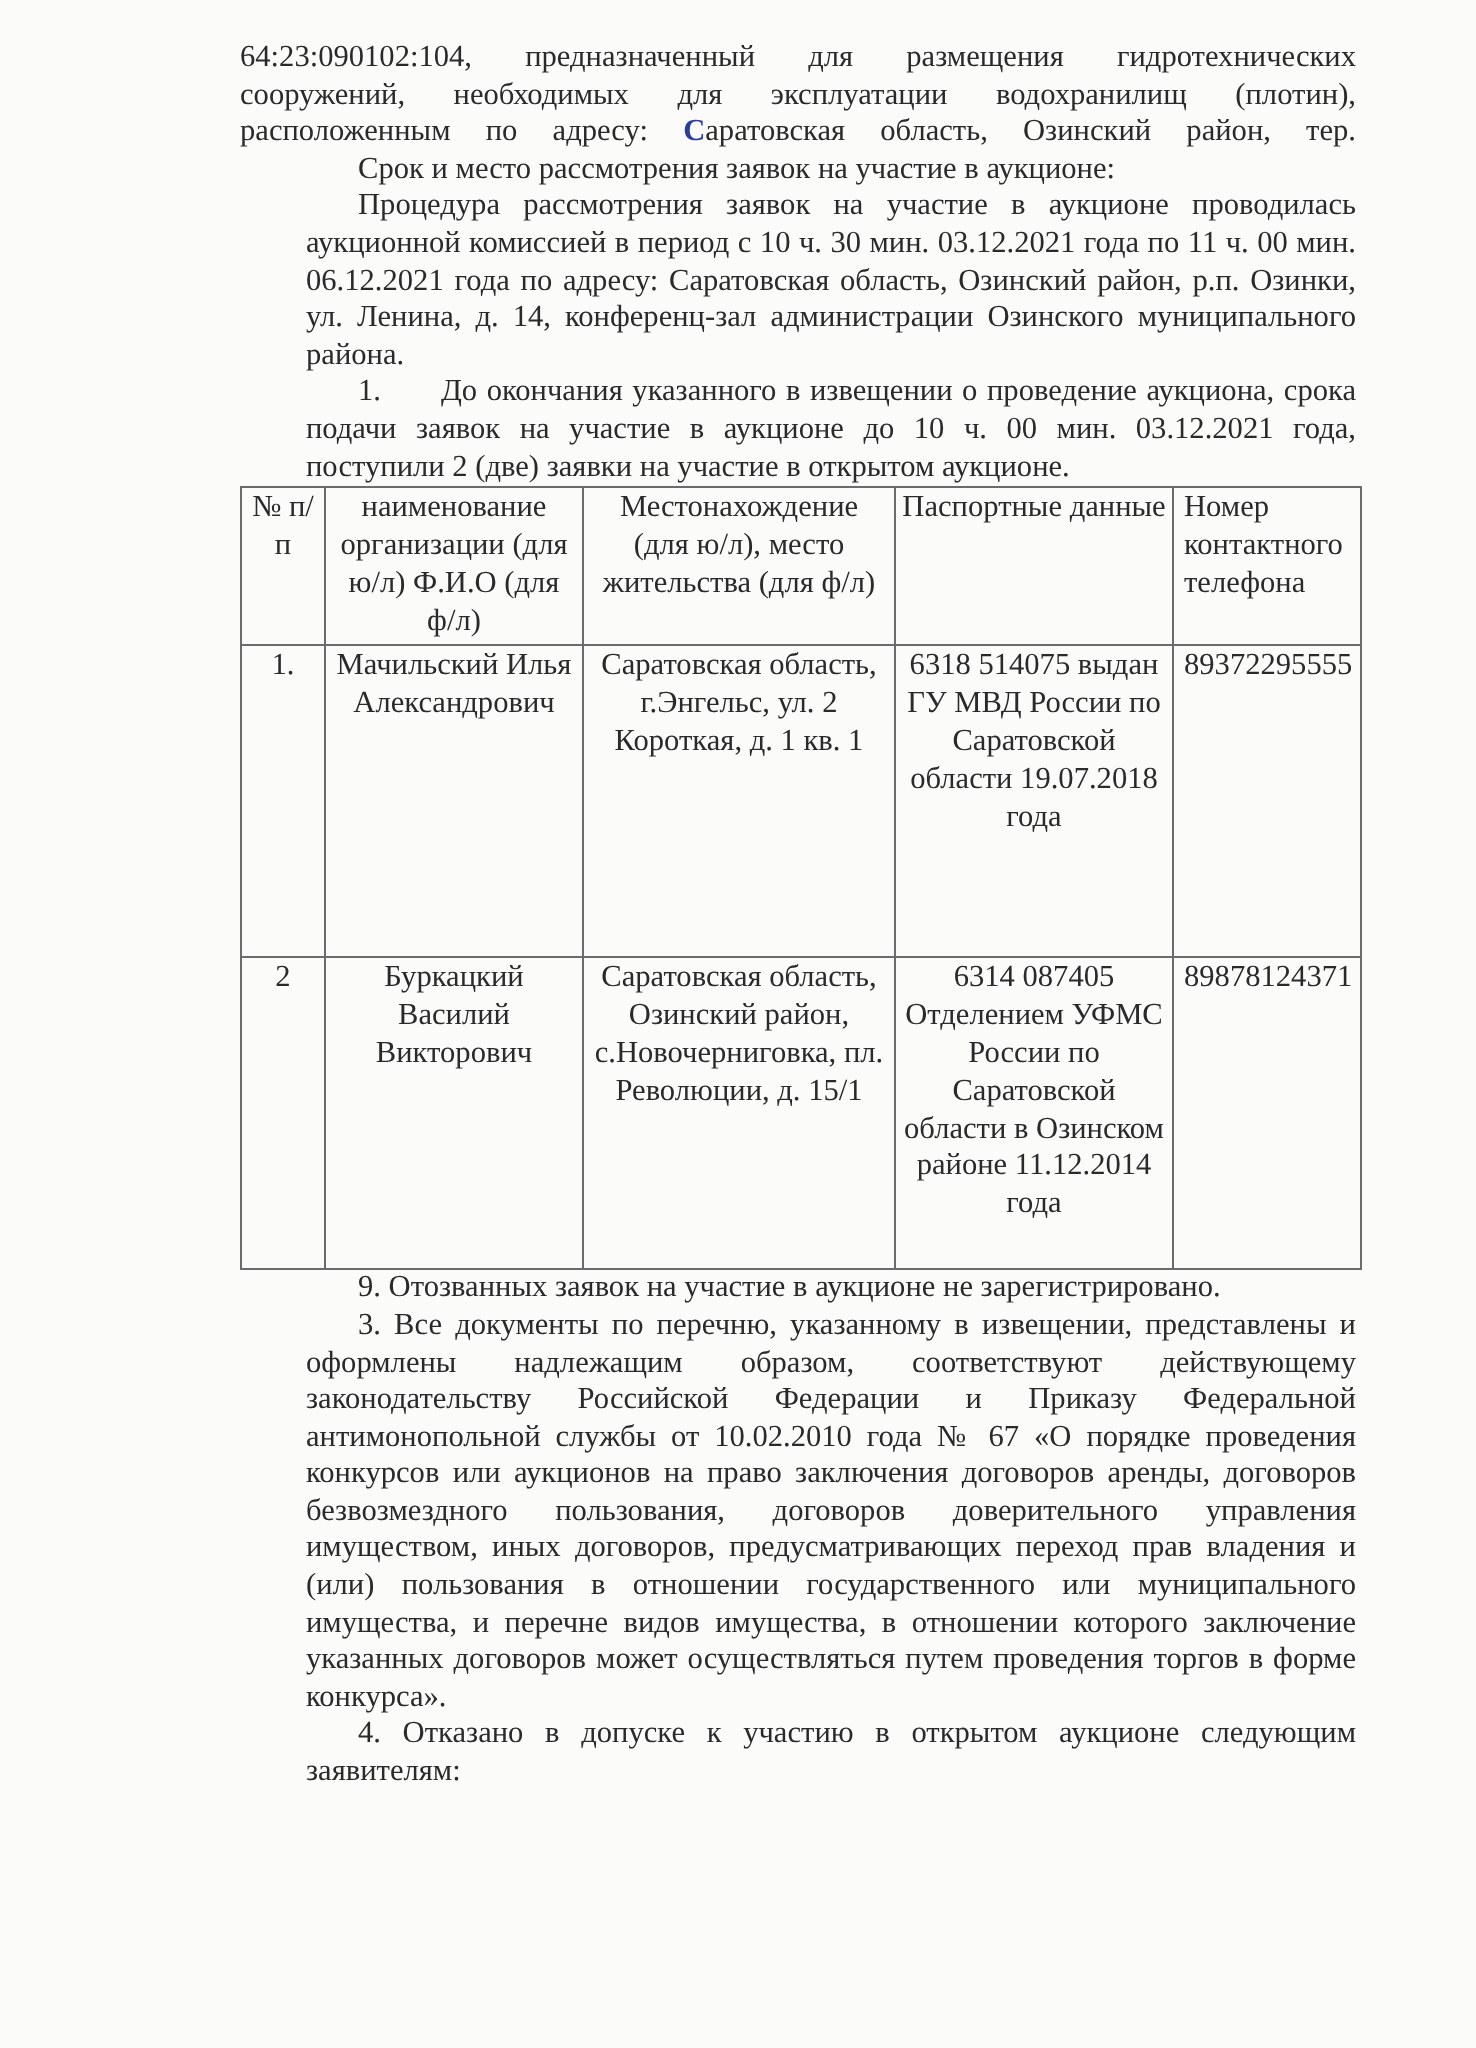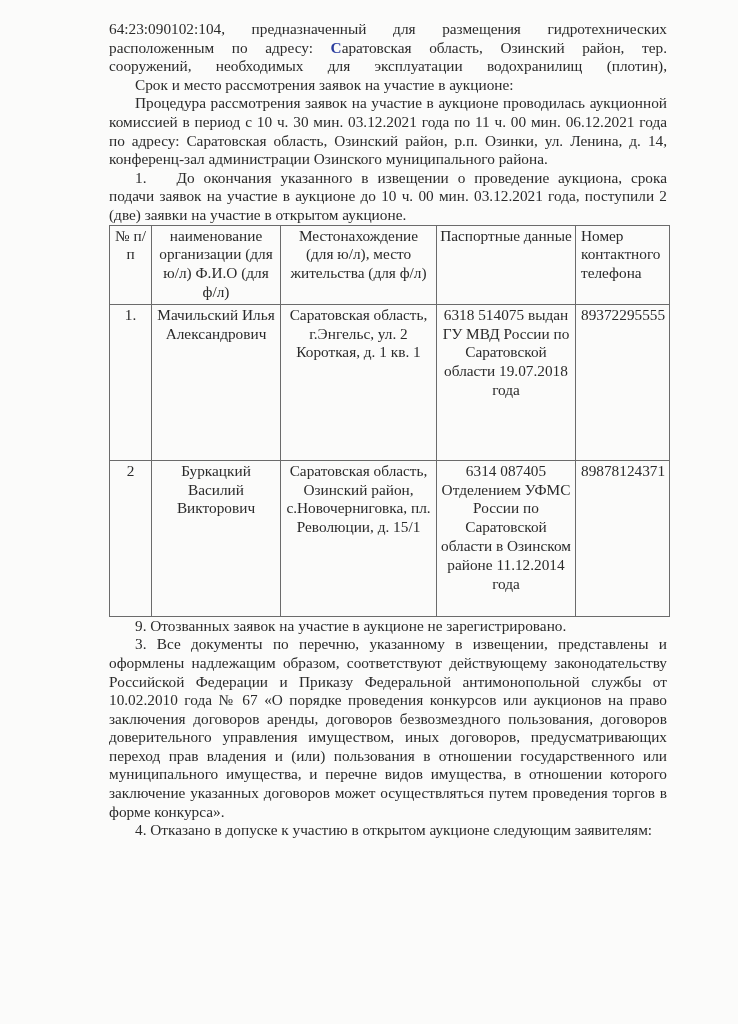"64:23:090102:104, предназначенный для" .page { left: 109px -> 120px }
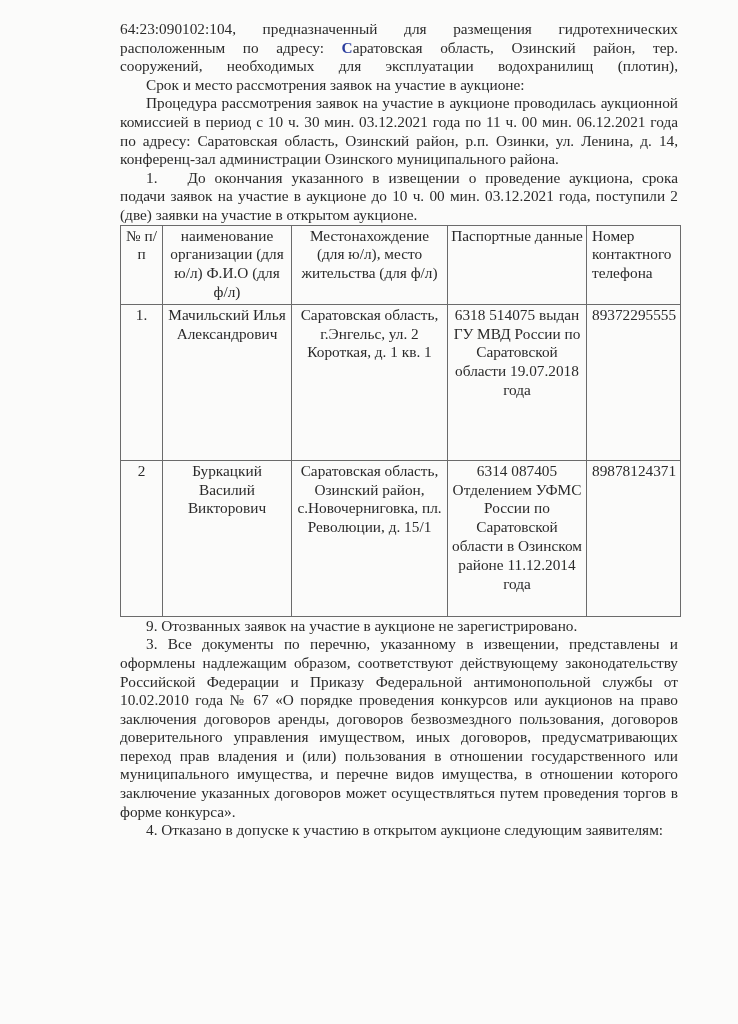"расположенным по адресу: Саратовская" span { order: before "сооружений, необходимых для эксплуатации" -> after "сооружений, необходимых для эксплуатации" }
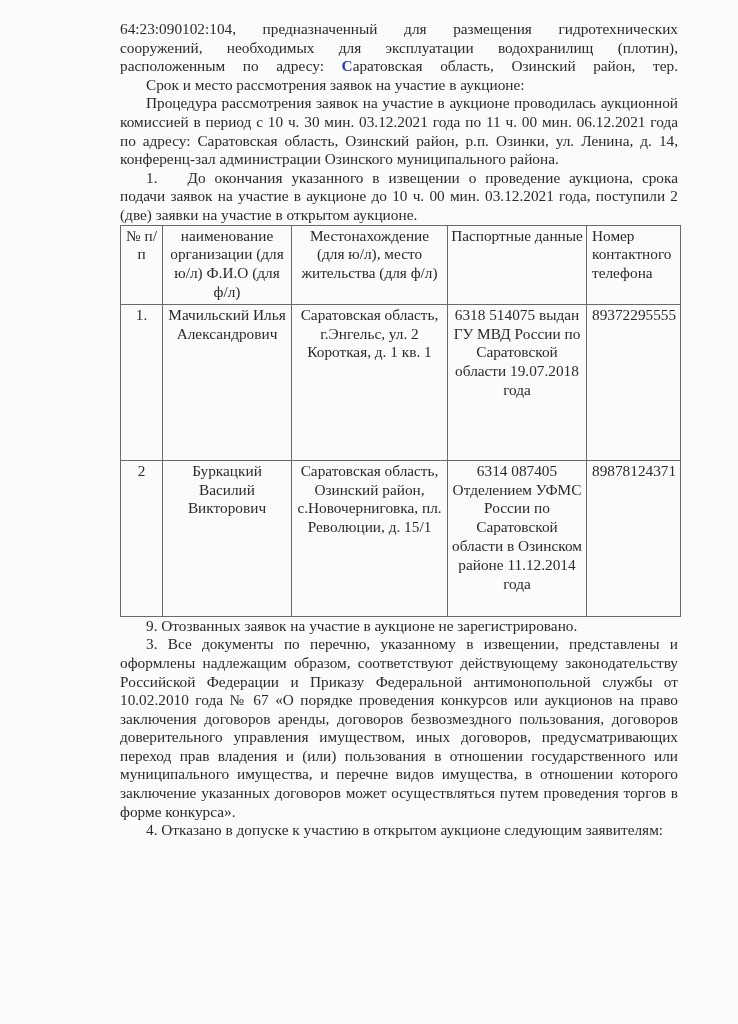"Срок и место рассмотрения заявок" p.last-left { margin-left: none -> 33px }
